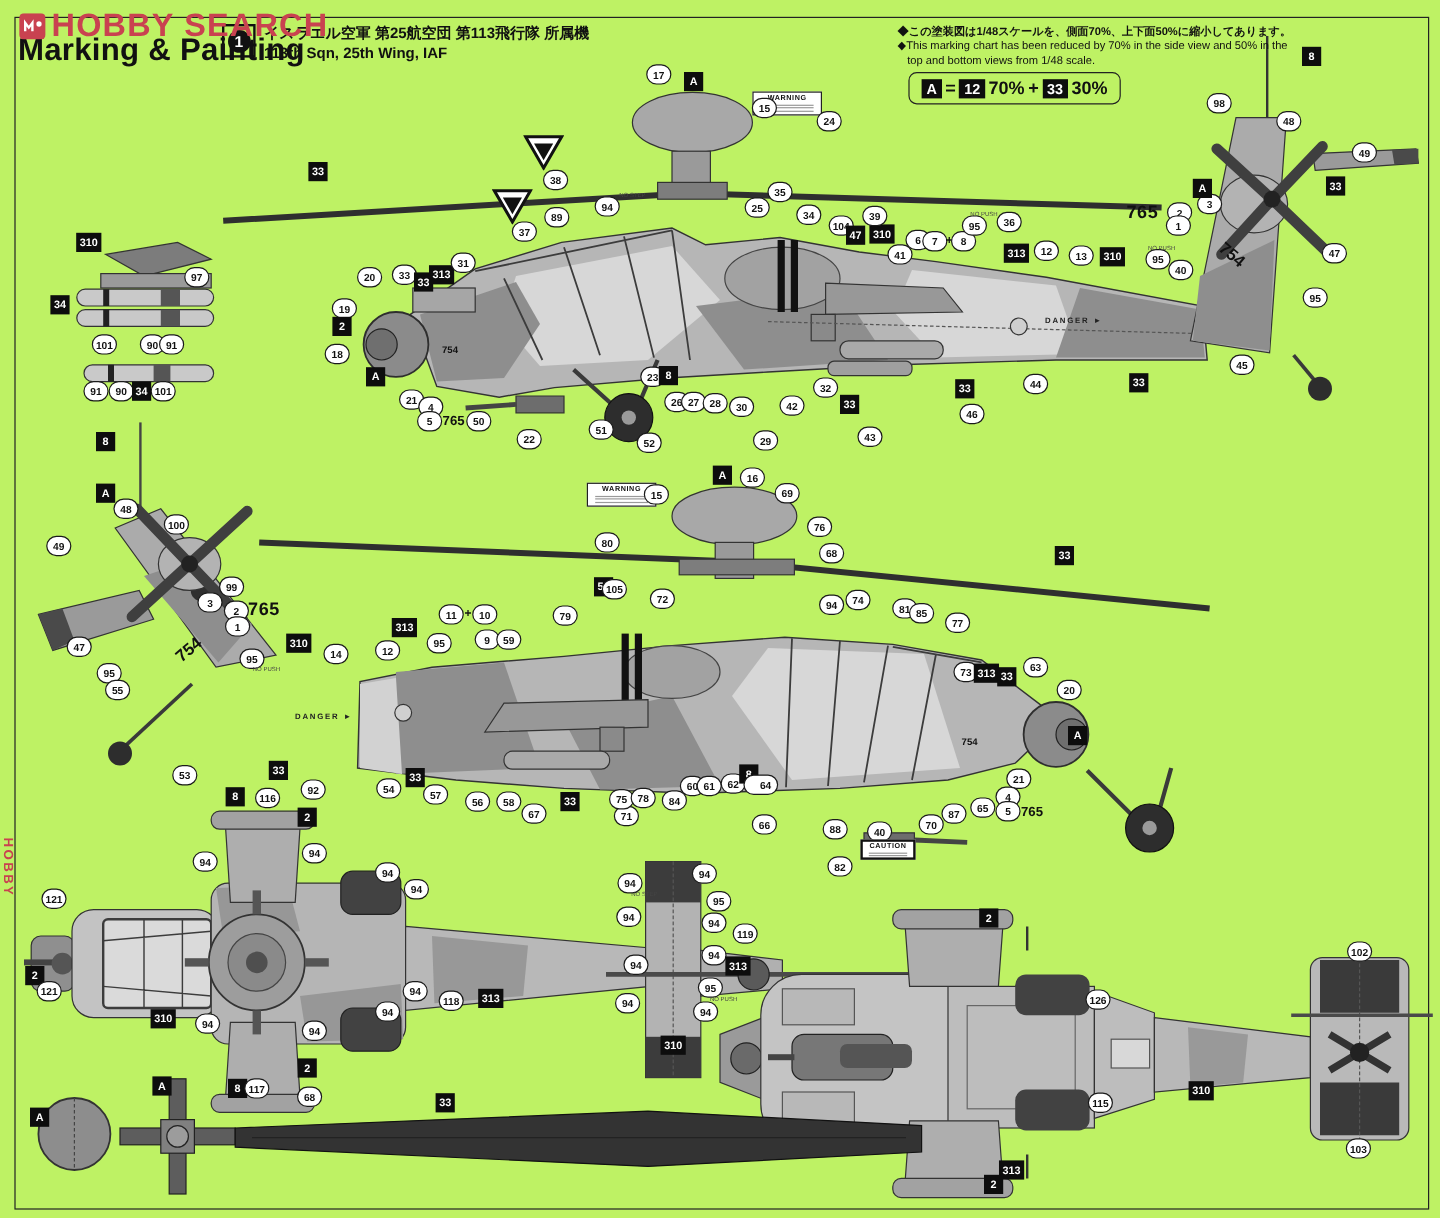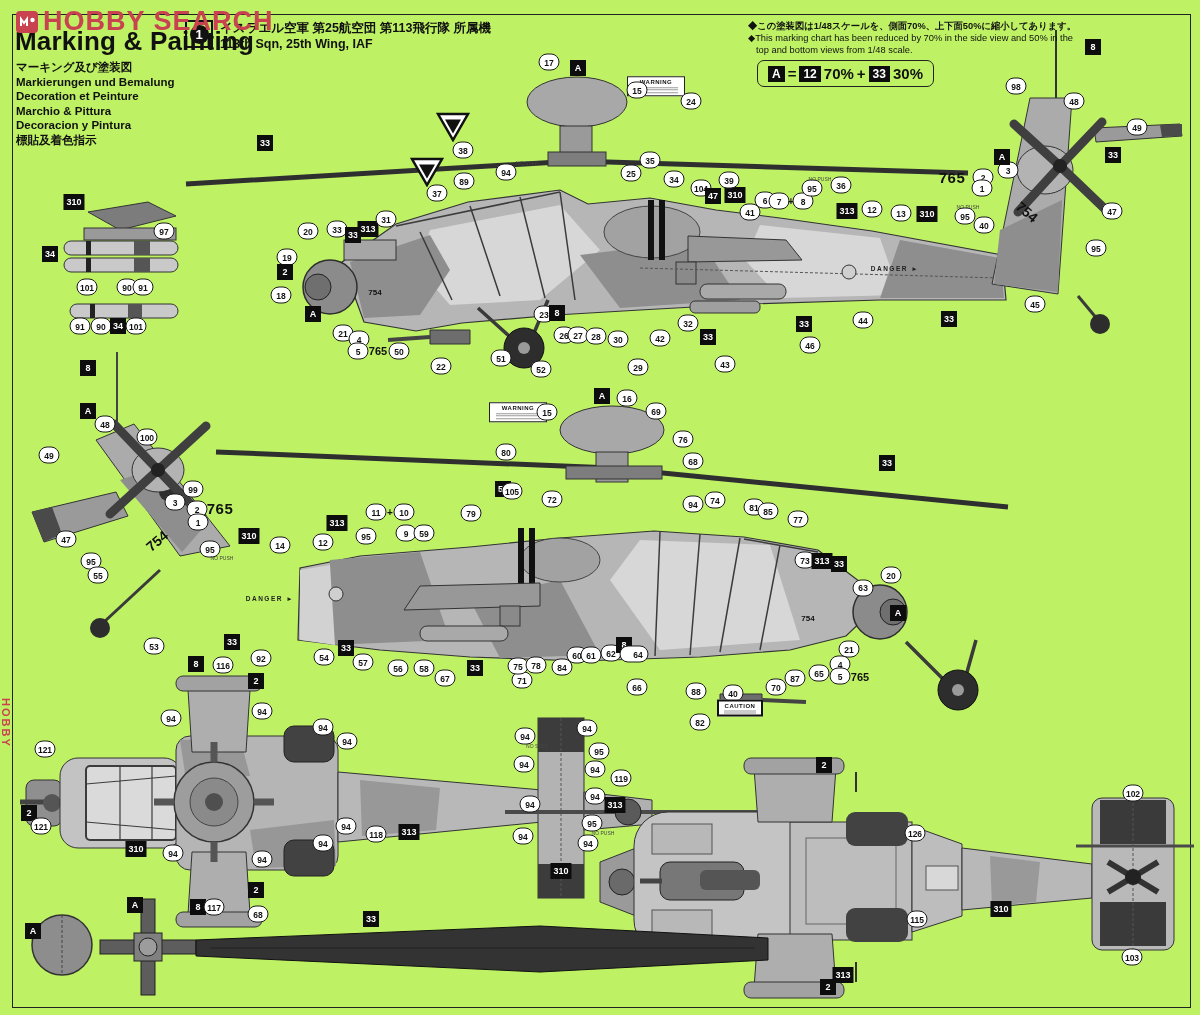"マーキング及び塗装図" div.subs { html: <div> <div>マーキング及び塗装図</div> <div>Markierungen und Bemalung</div> <div>Decoration et Peinture</div> <div>Marchio &amp; Pittura</div> <div>Decoracion y Pintura</div> <div>標貼及着色指示</div> </div> -> none }
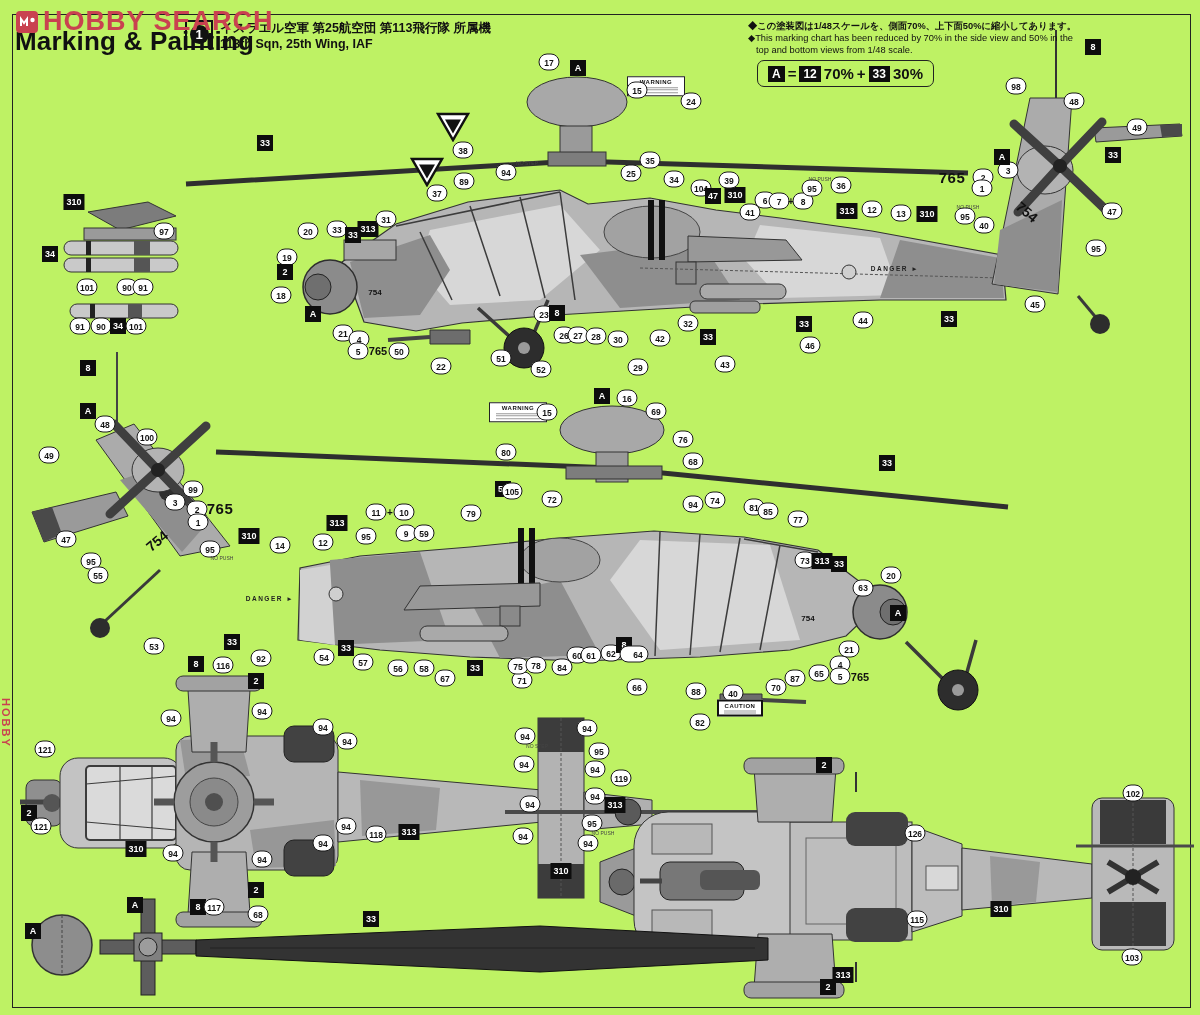"63" div.co { font-family: Liberation Mono, monospace -> none; top: 588px -> 556px }
